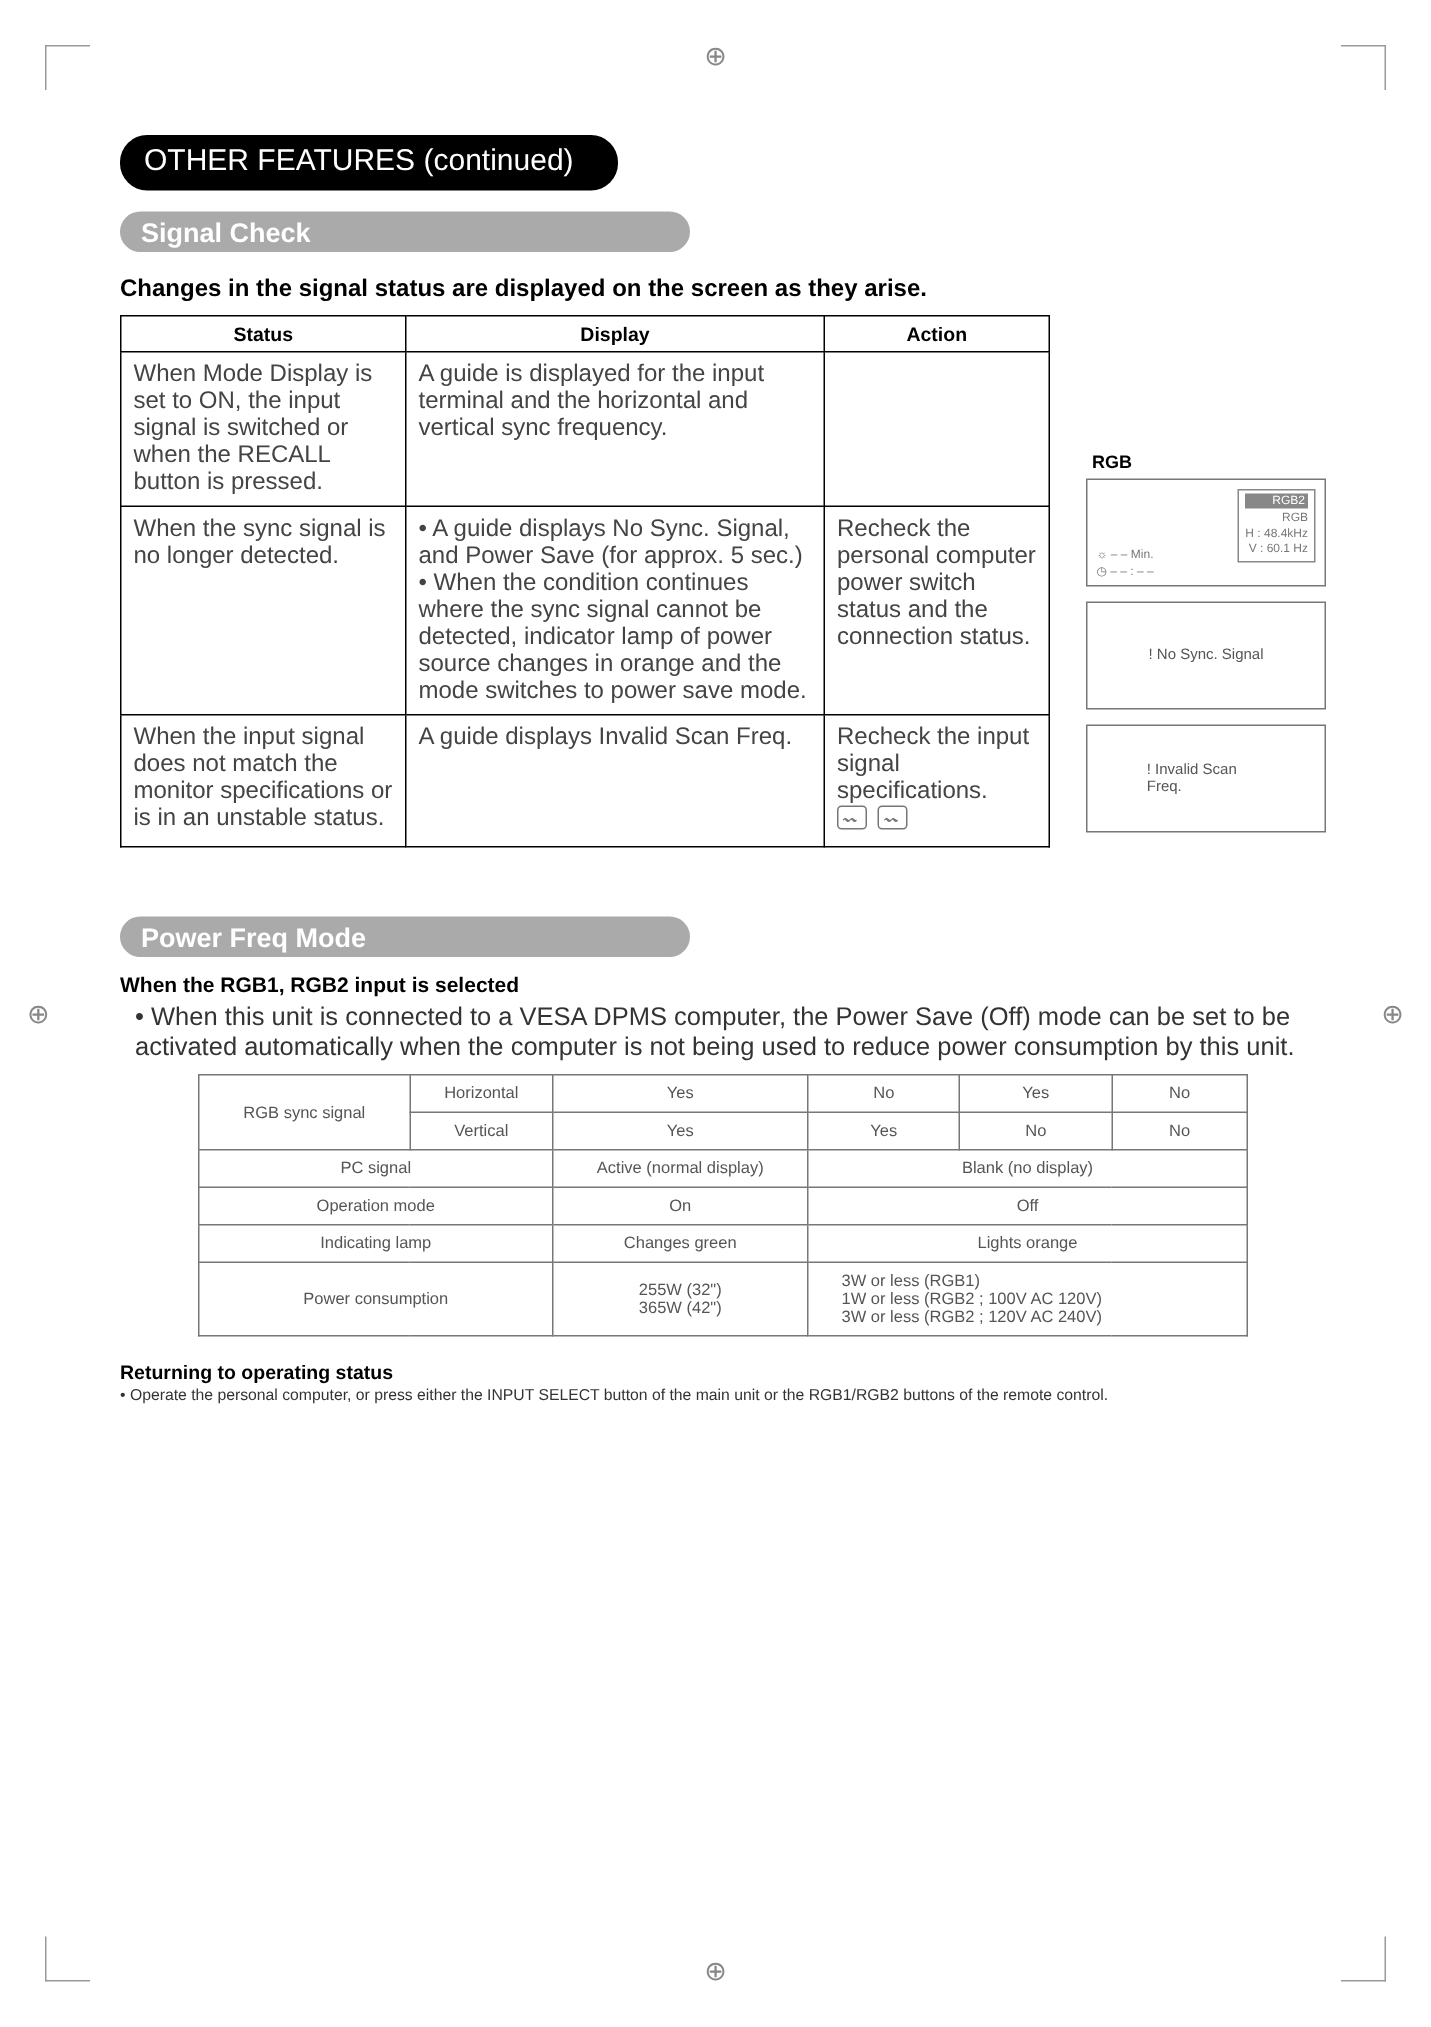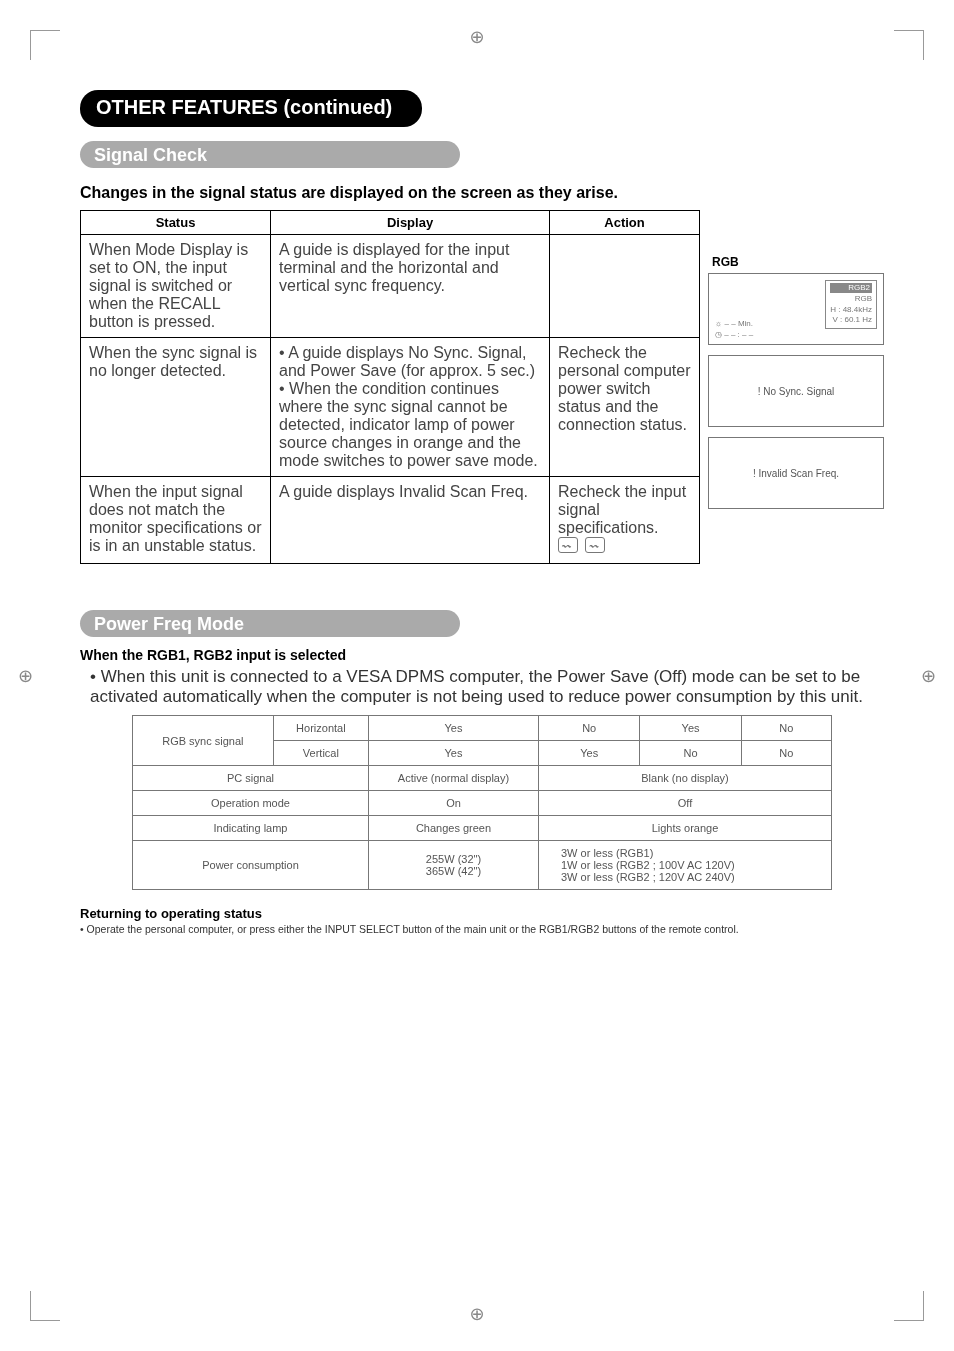"OTHER FEATURES (continued)" .pill-black { font-weight: bold -> normal }
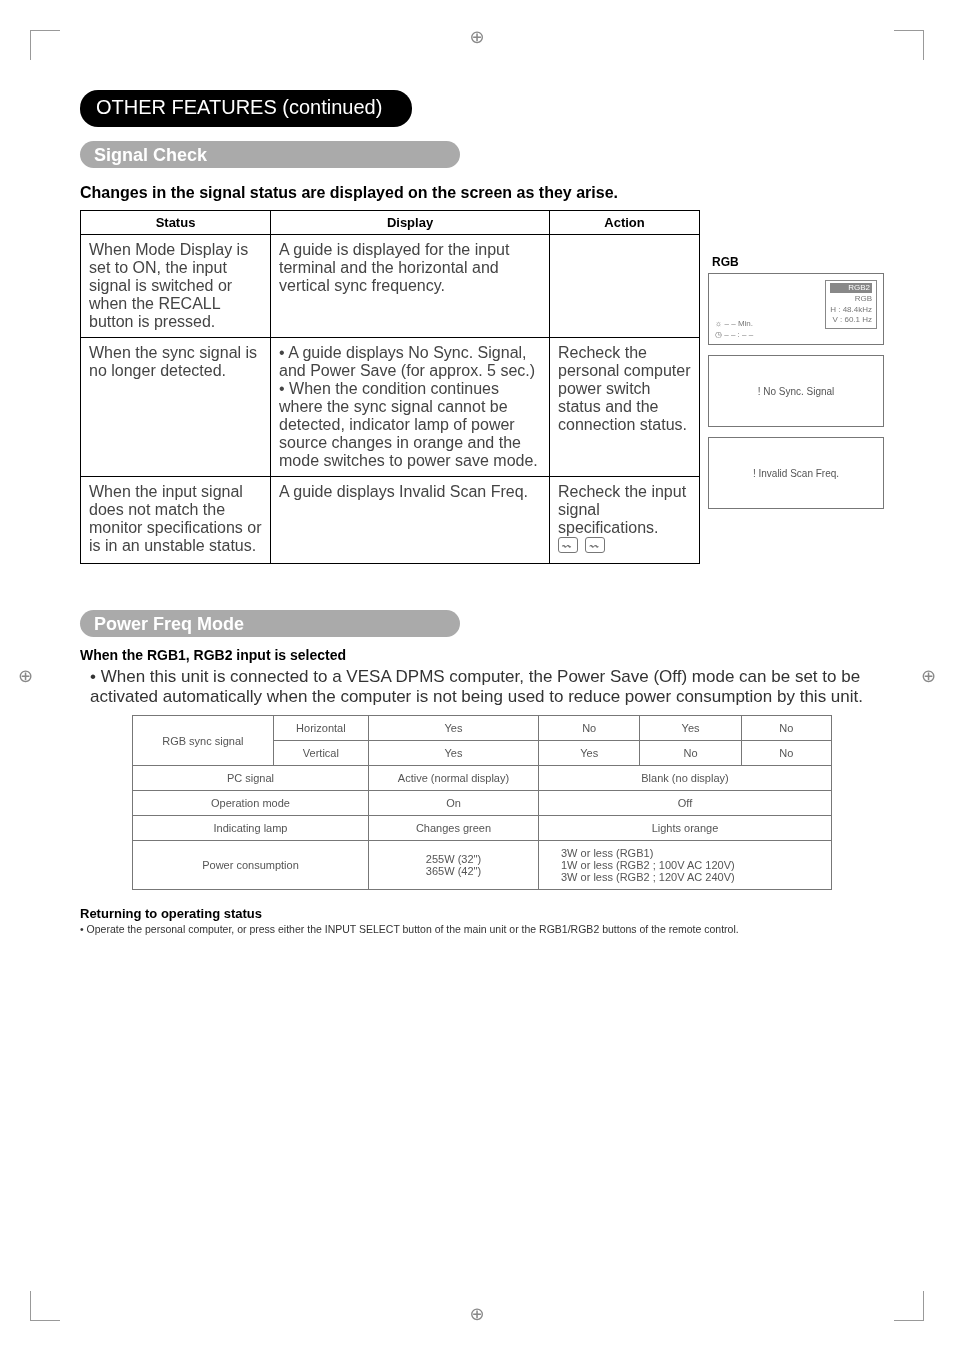"Status" .row1 { align-items: center -> flex-end; gap: 8px -> 24px }
